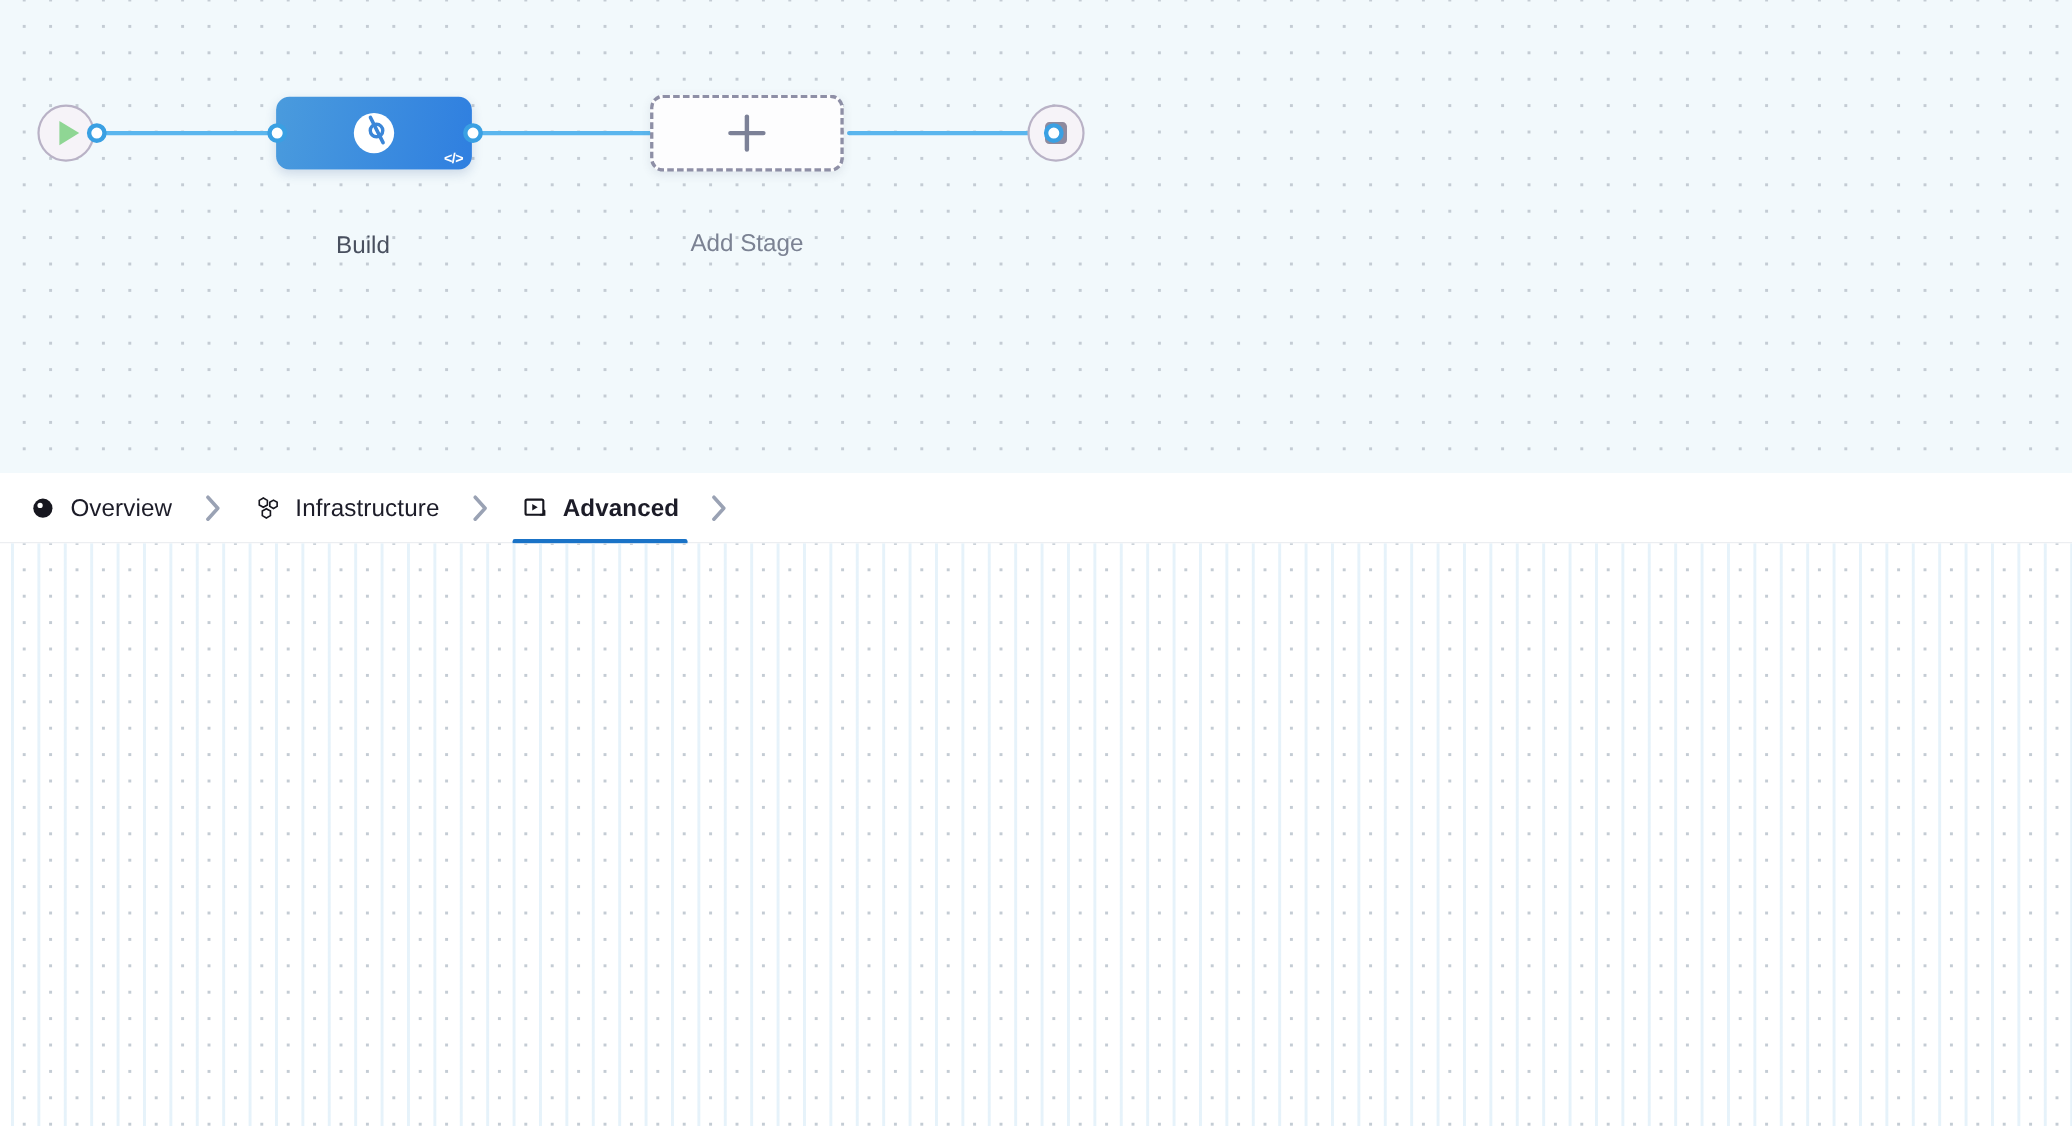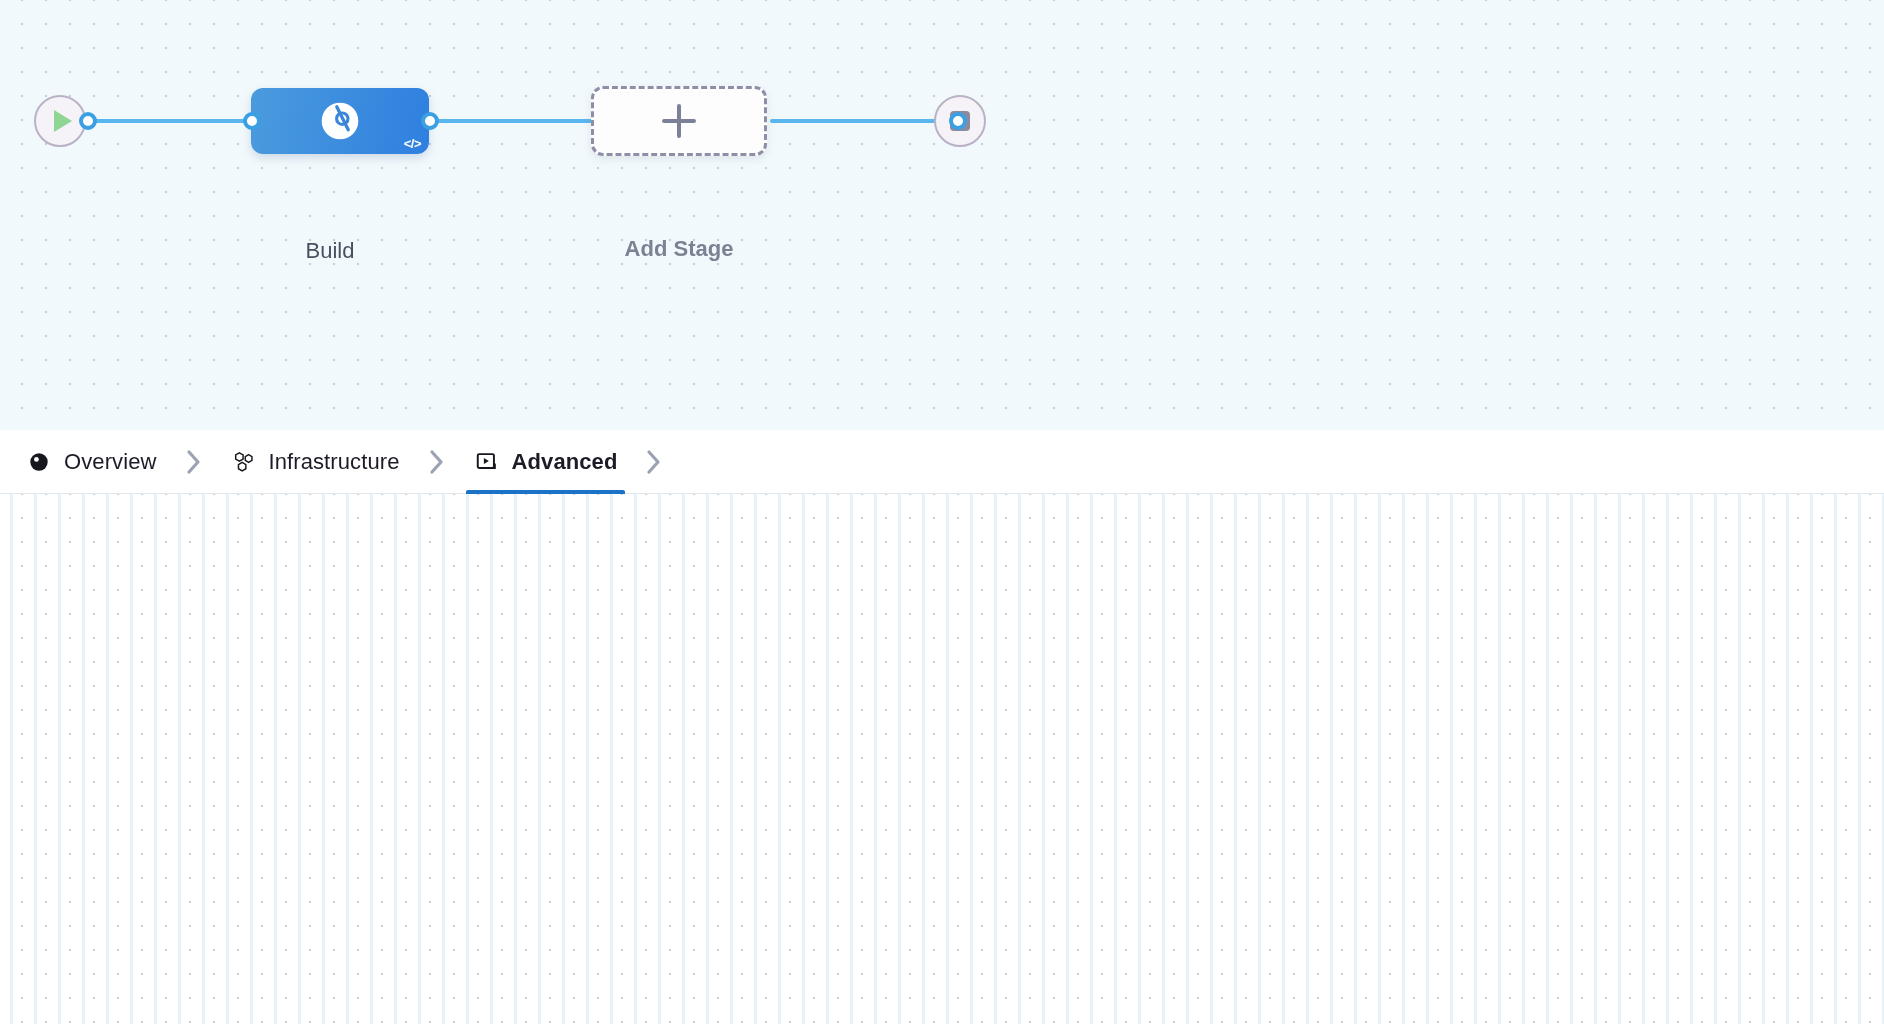"Build" .node-caption { margin-top: 28px -> none }
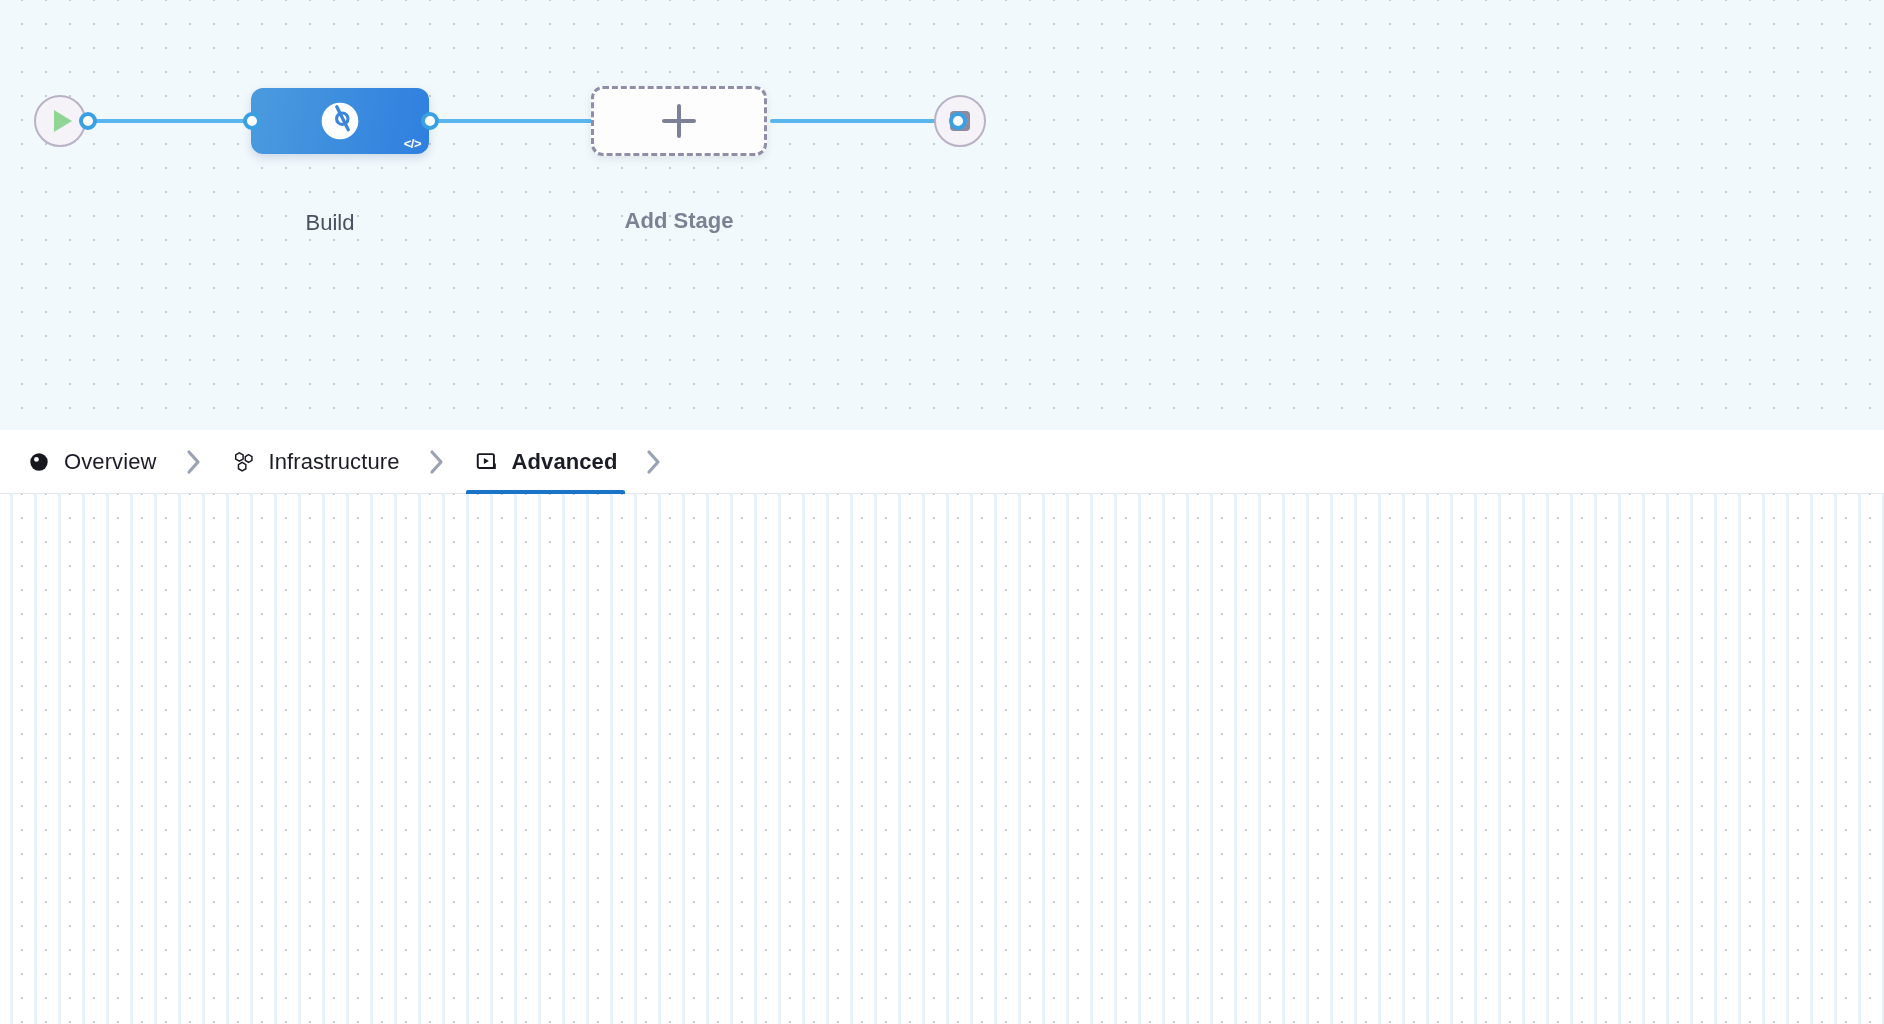"Add Stage" .node-caption.muted { font-weight: bold -> none }
